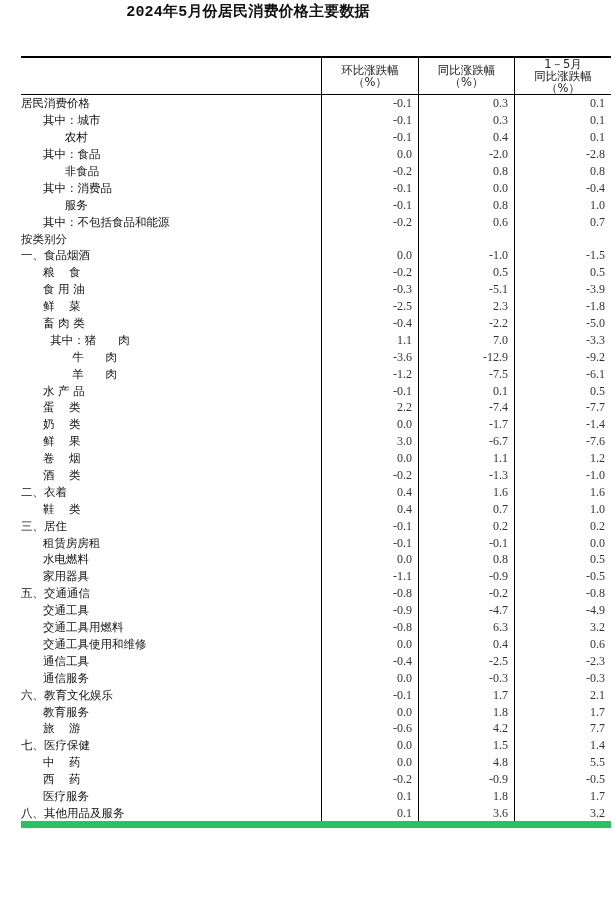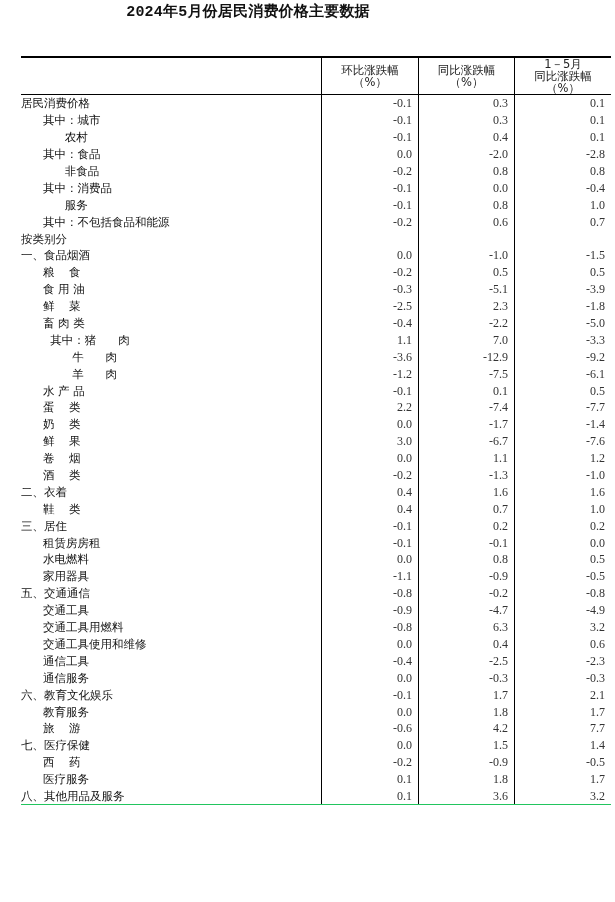"中 药" tr { html: none -> <tr> <td> 中 药</td> <td>0.0</td> <td>4.8</td> <td>5.5</td> </tr> }
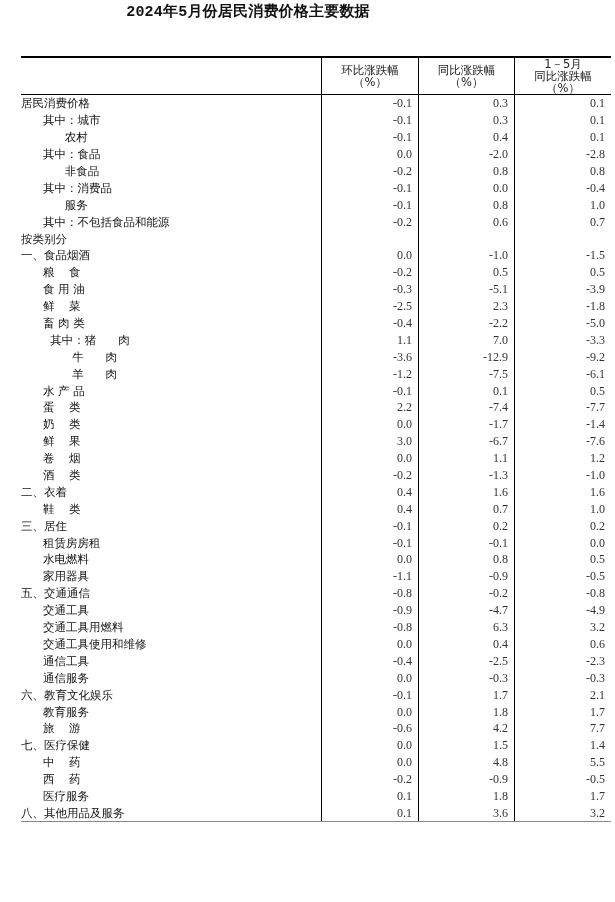"八、其他用品及服务" tbody tr:last-child td { border-bottom: 1px solid #22c55e -> 7px solid #22c55e }
